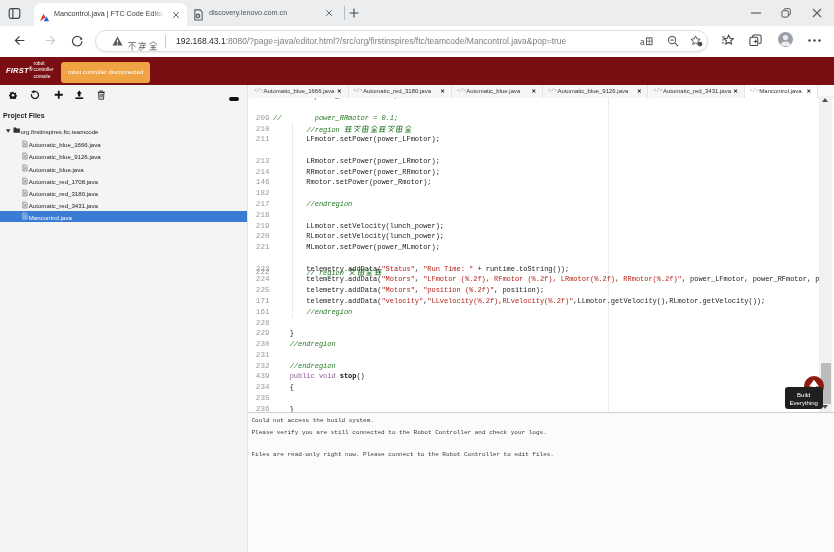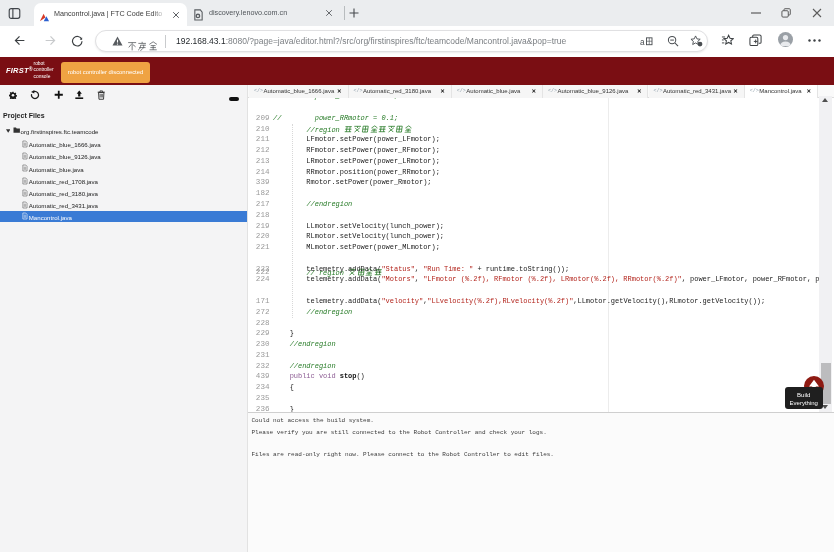"212" div.row { html: <div><span>212</span><span> RFmotor.setPower(power_RFmotor);</span></div> -> none }
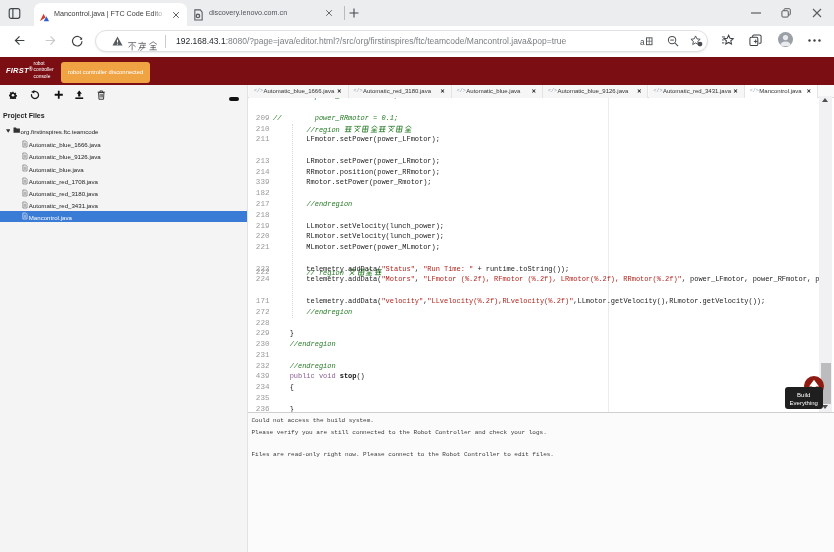"RRmotor.position(power_RRmotor);" span.cl { text: RRmotor.position -> RRmotor.setPower }
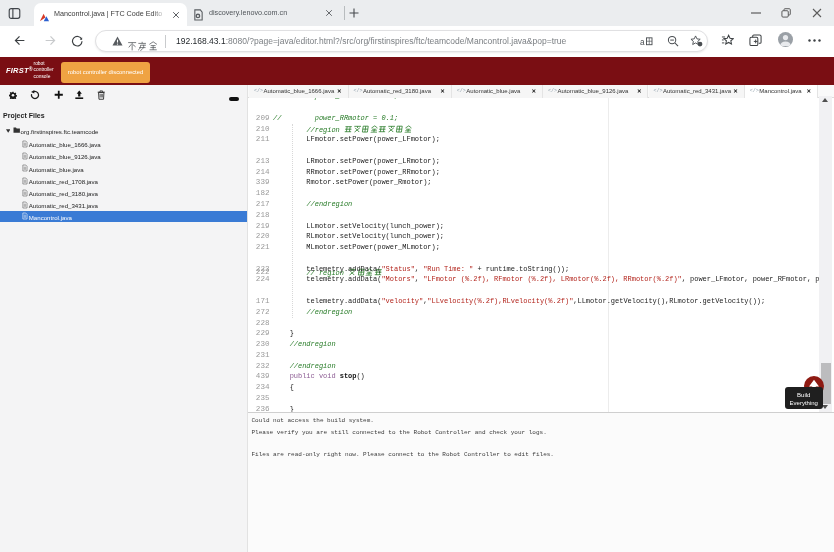"339" span.num { text: 339 -> 146 }
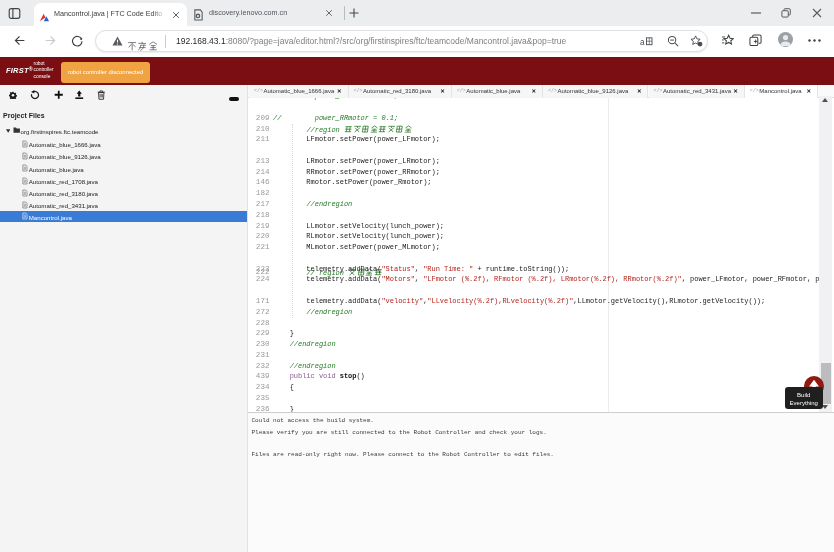"225" div.row { html: none -> <div><span>225</span><span> telemetry.addData(<span>"Motors"</span>, <span>"position (%.2f)"</span>, position);</span></div> }
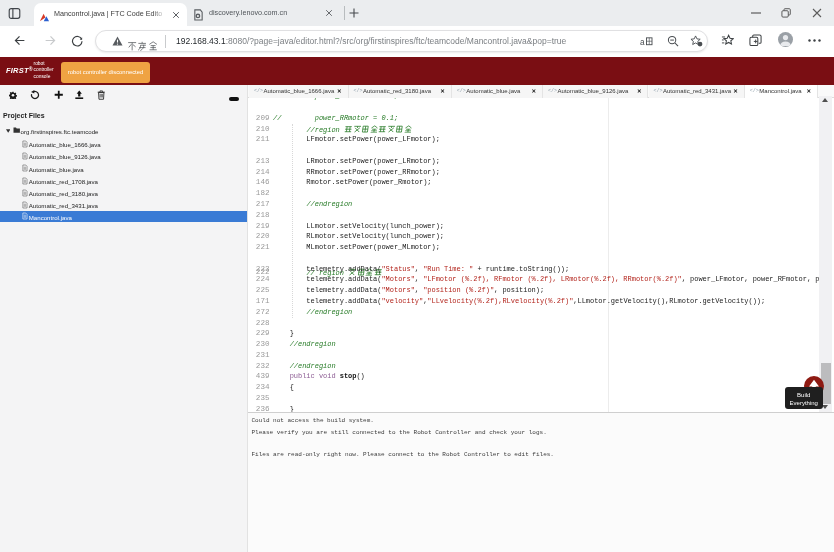"272" span.num { text: 272 -> 161 }
